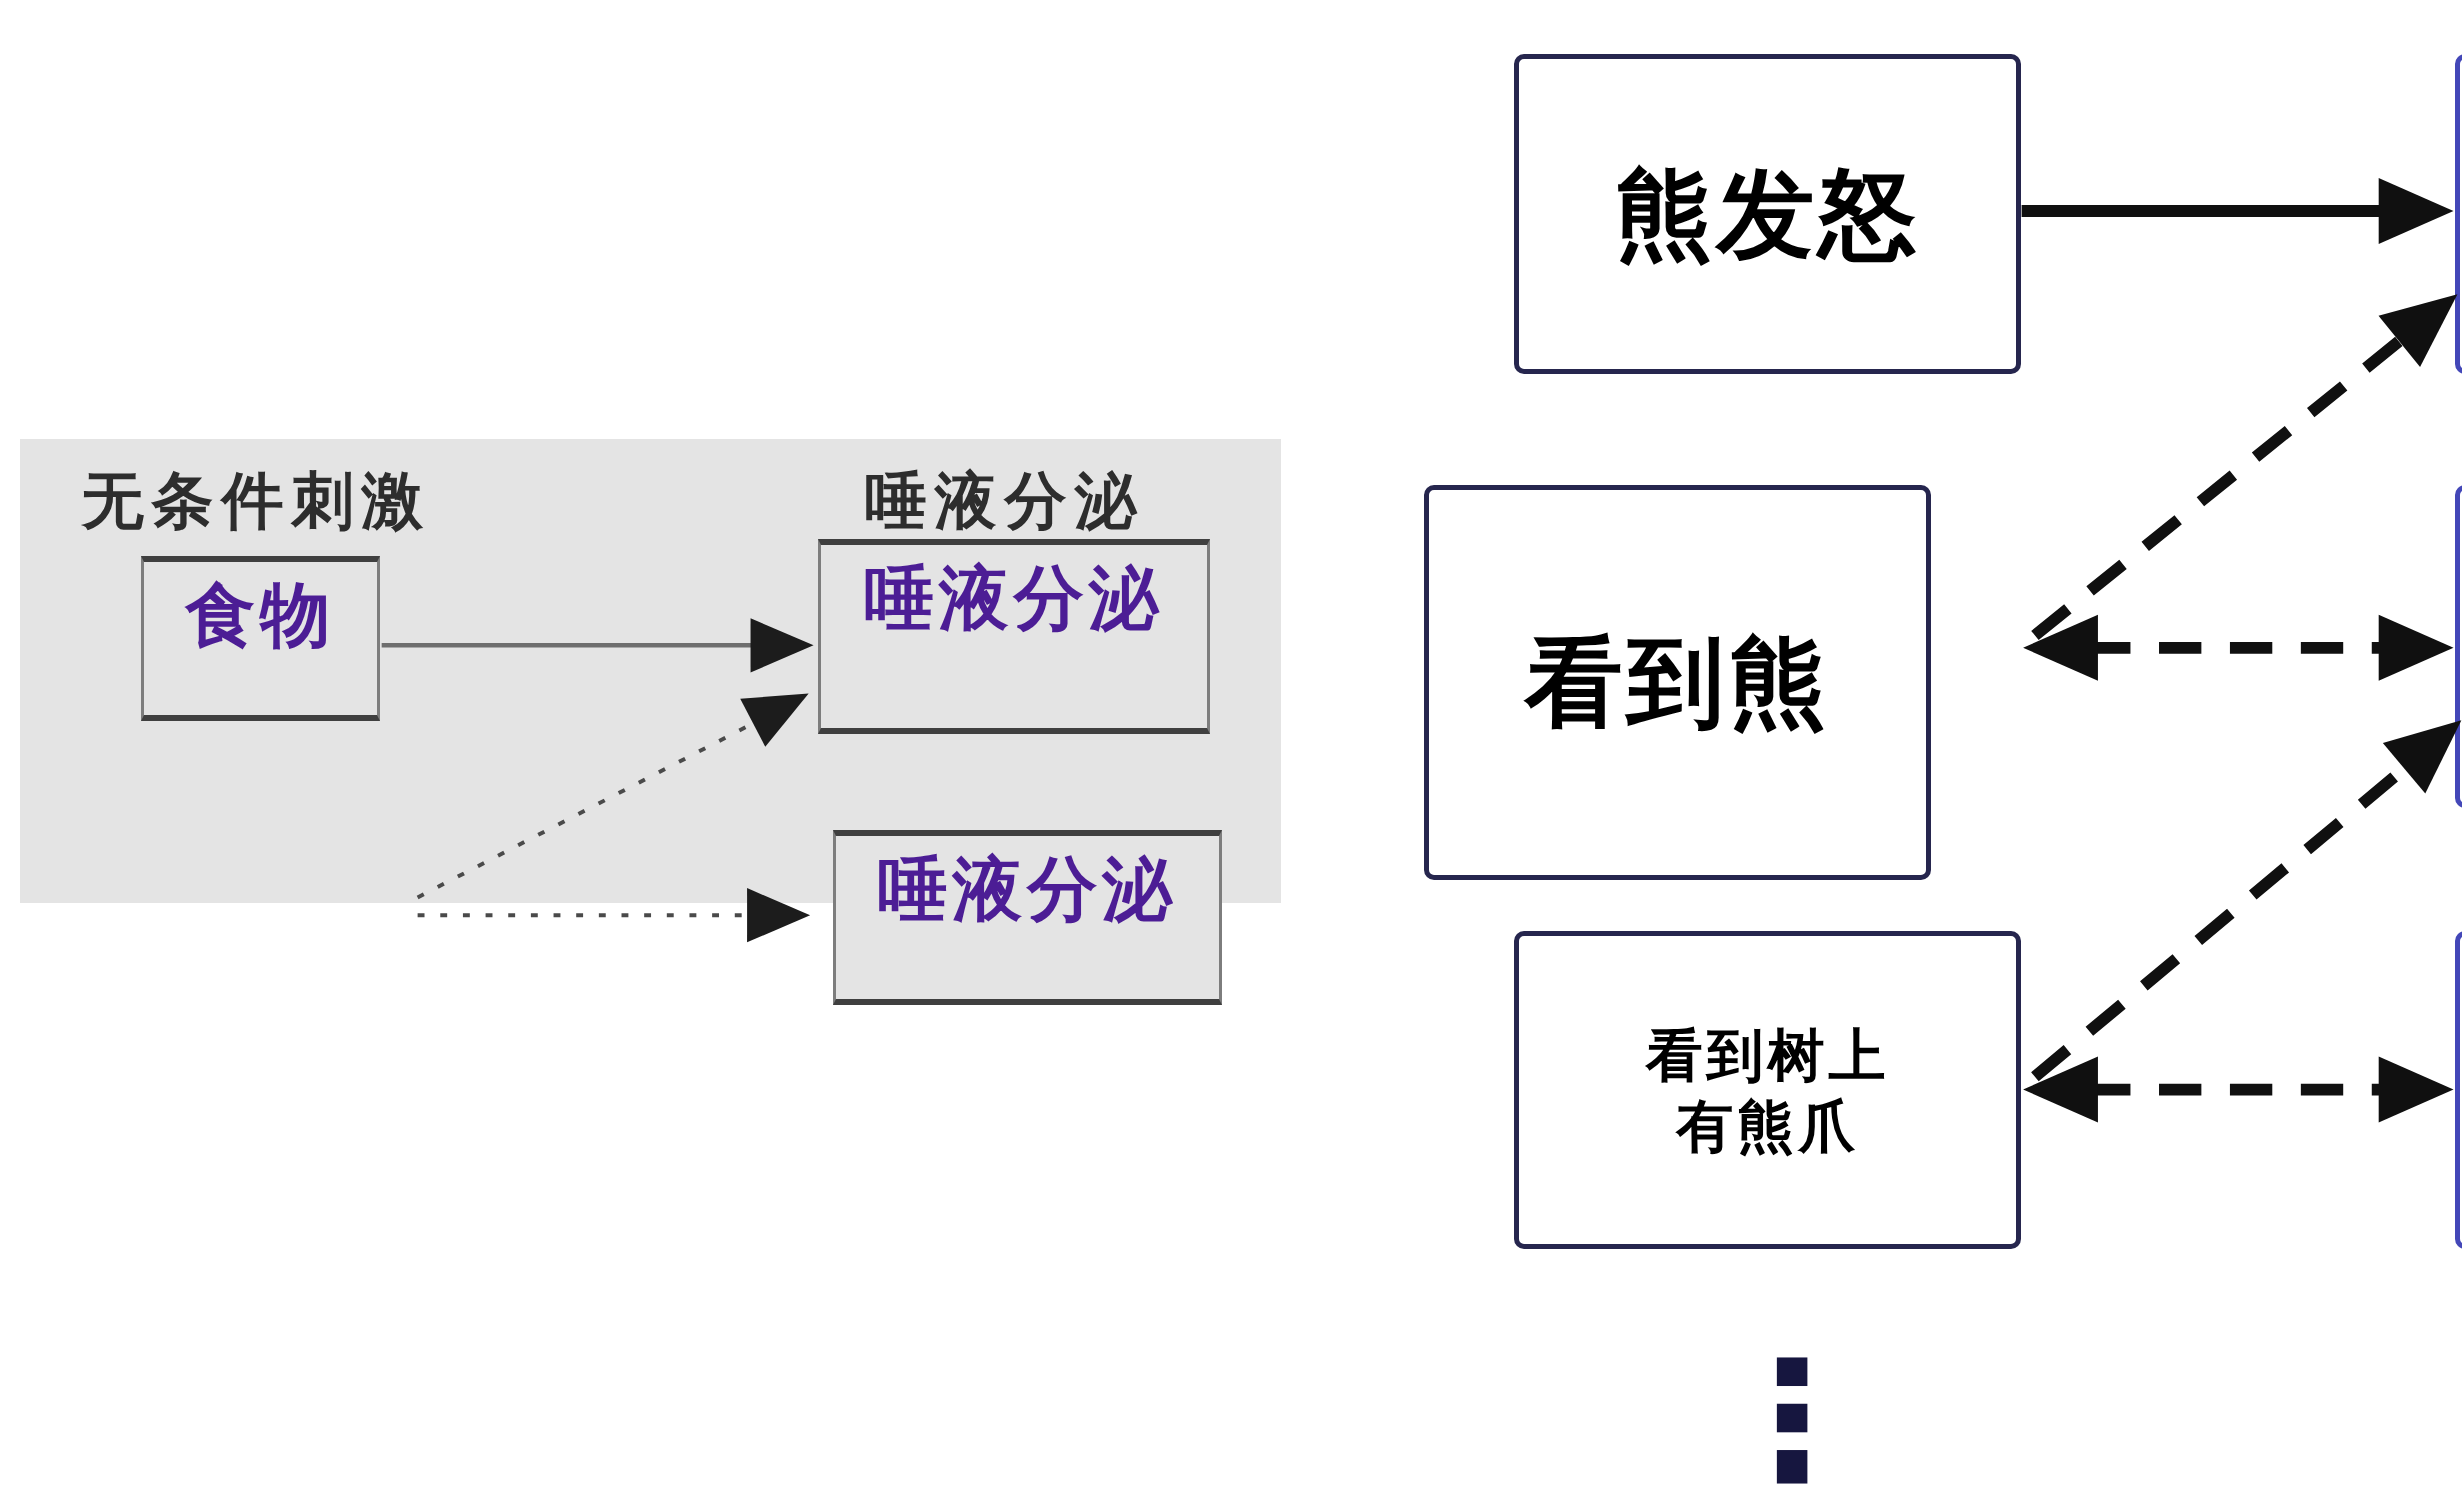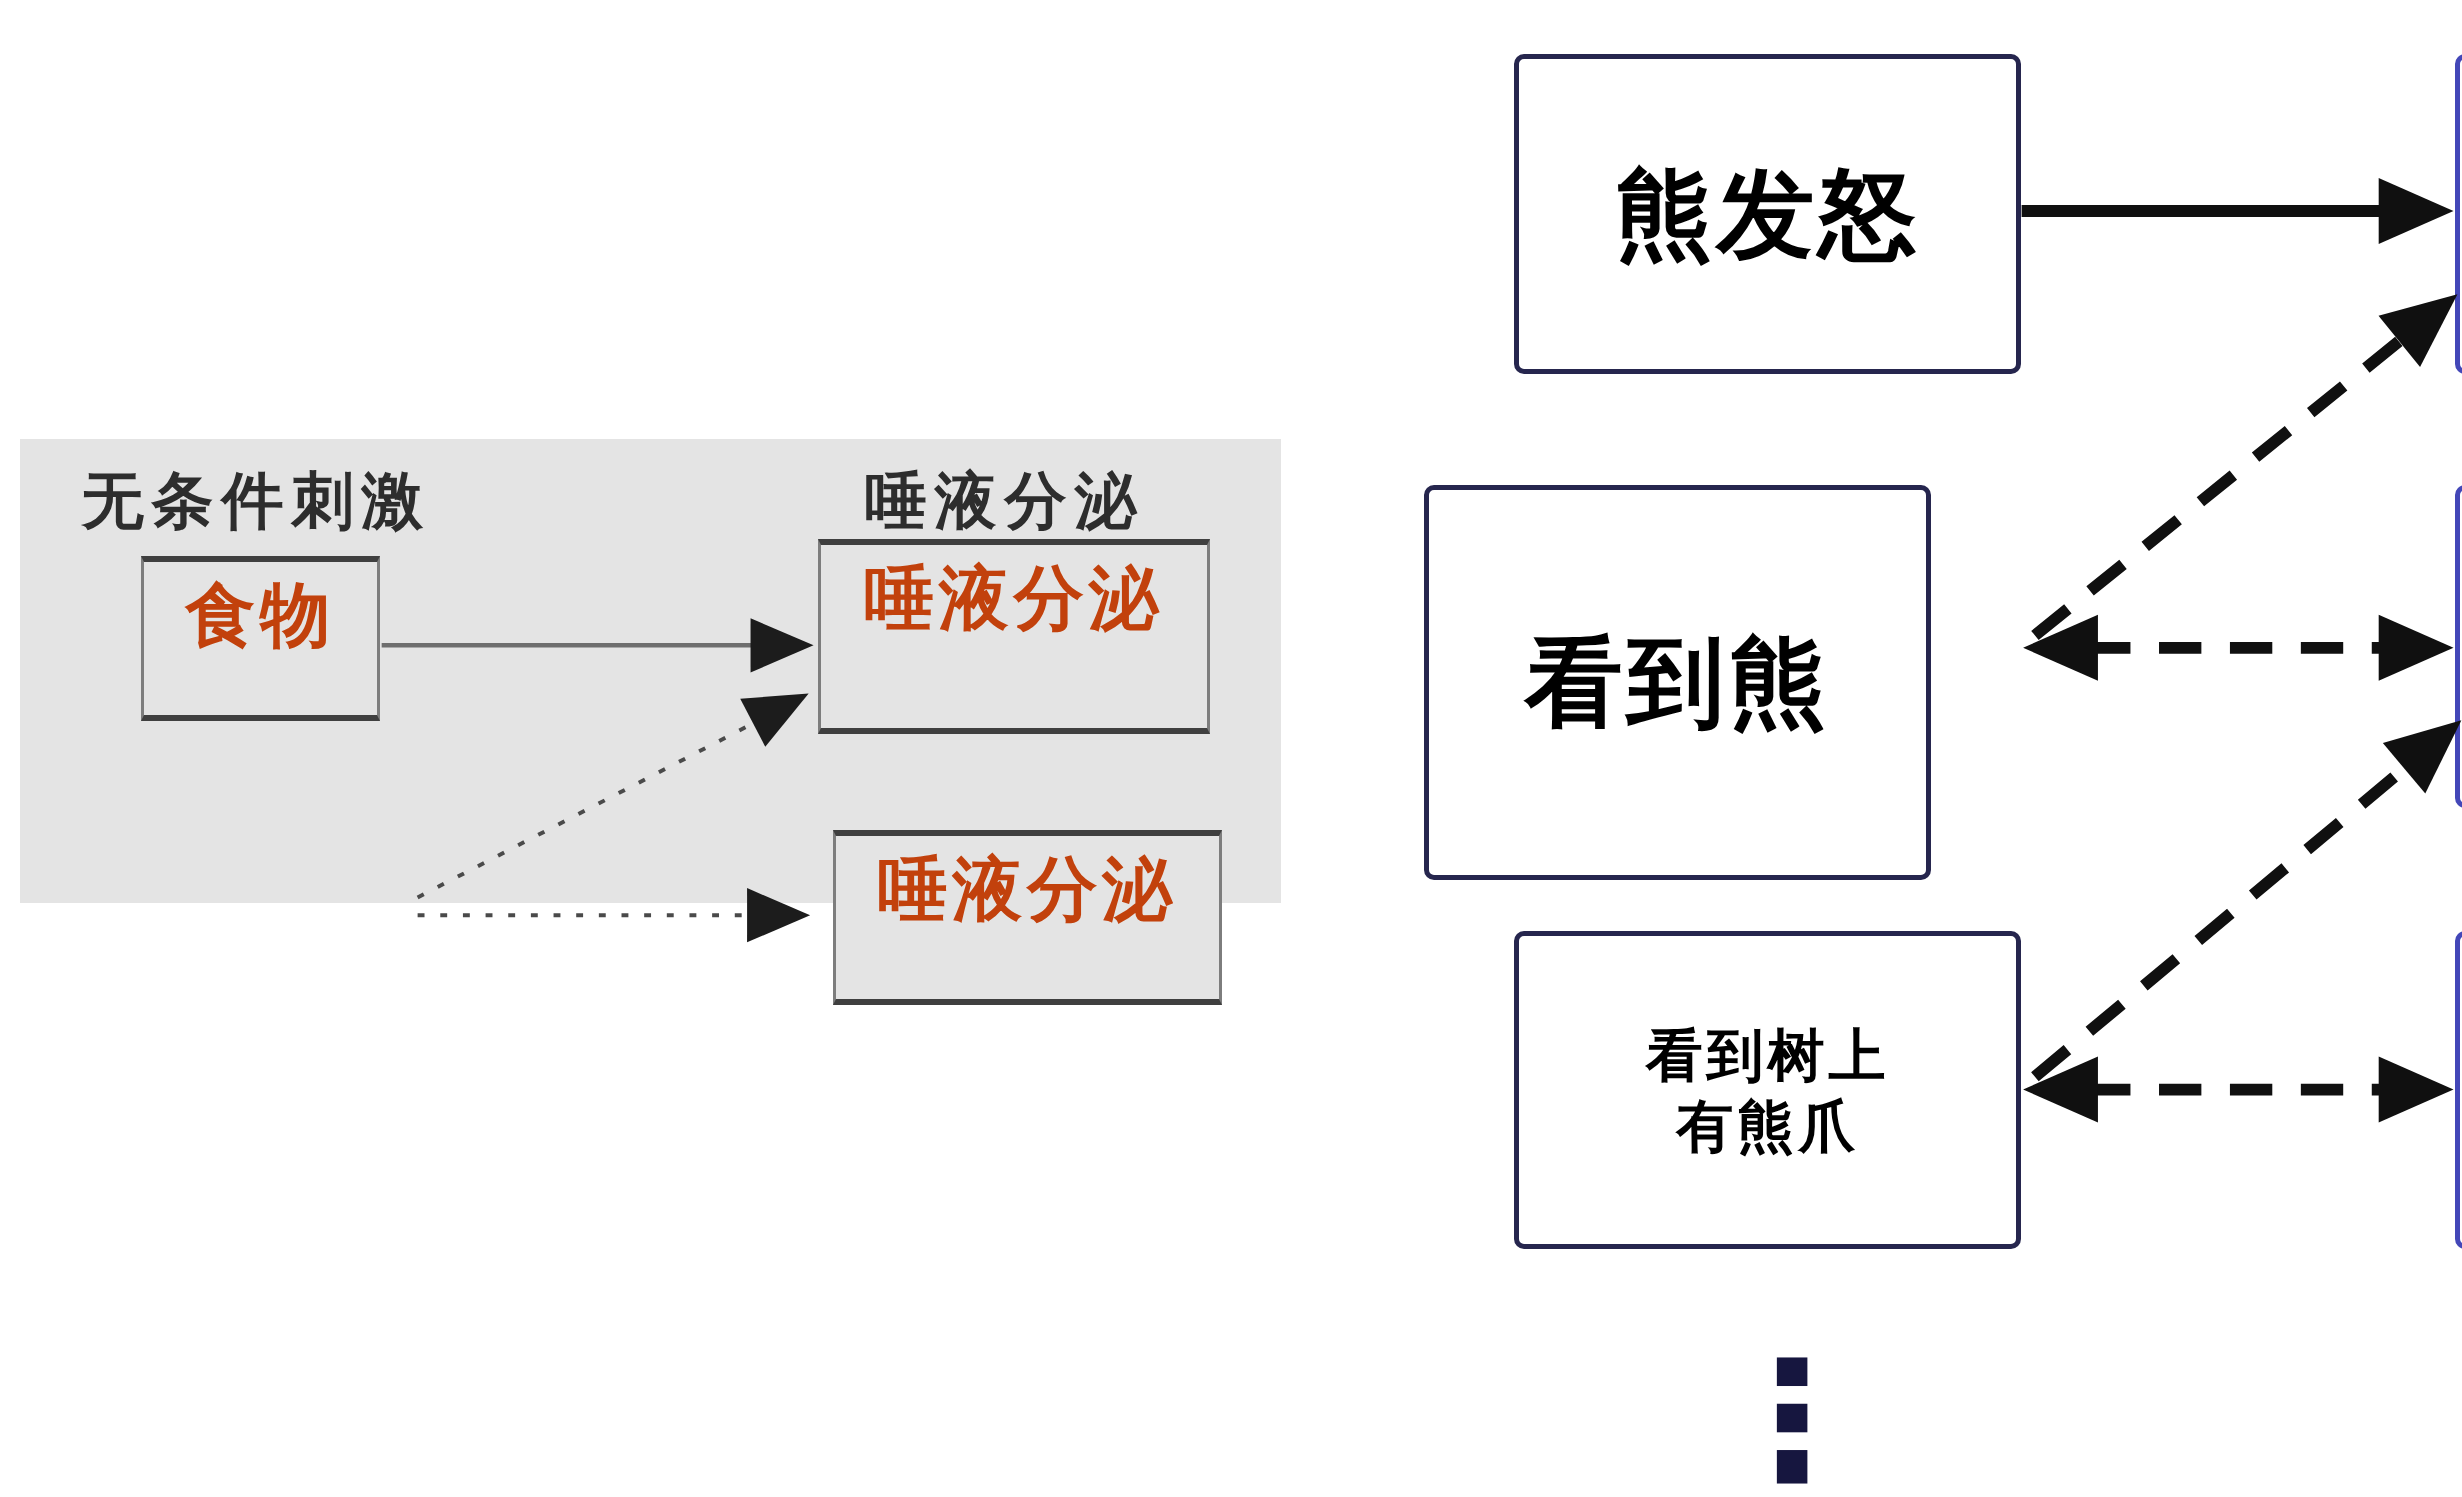"食物" .pbox span { color: #c2410c -> #4c1d95 }
